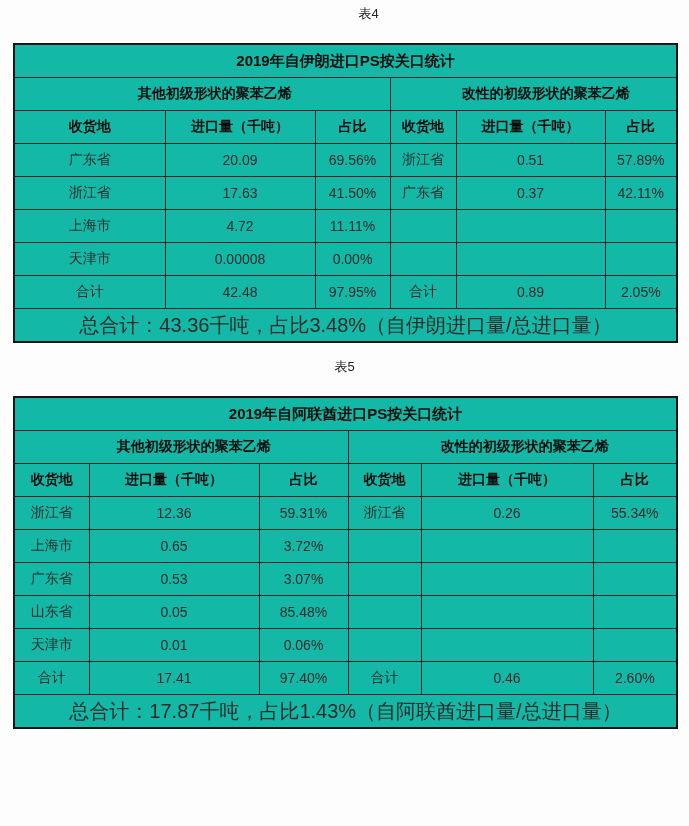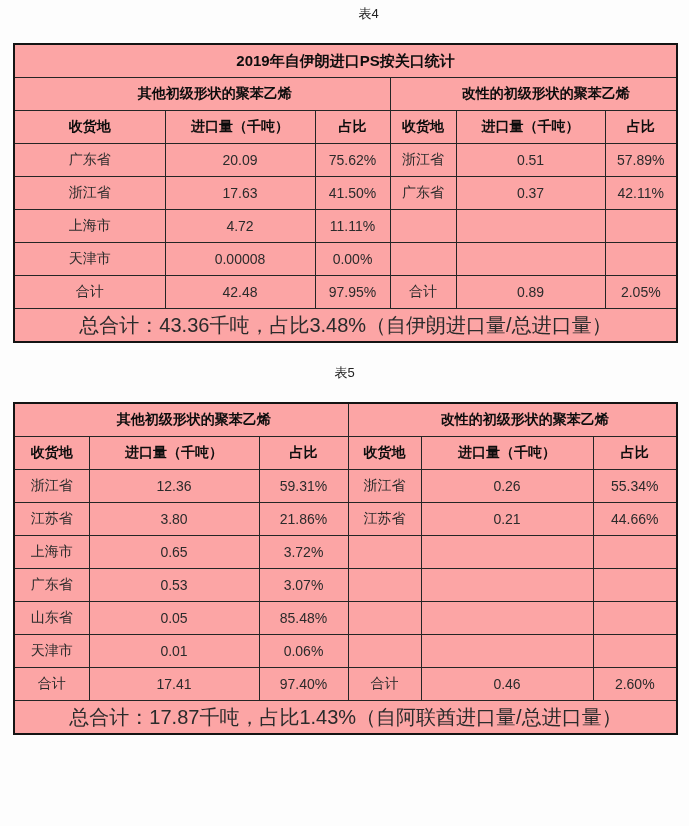"2019年自伊朗进口PS按关口统计" table.stat { background: #fca5a5 -> #14b8a6 }
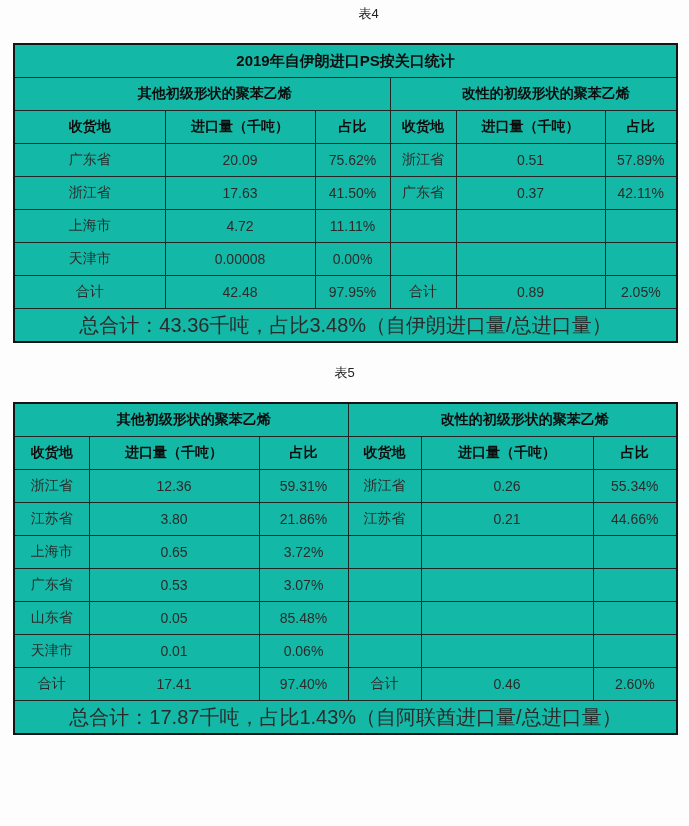"75.62%" td { text: 75.62% -> 69.56% }
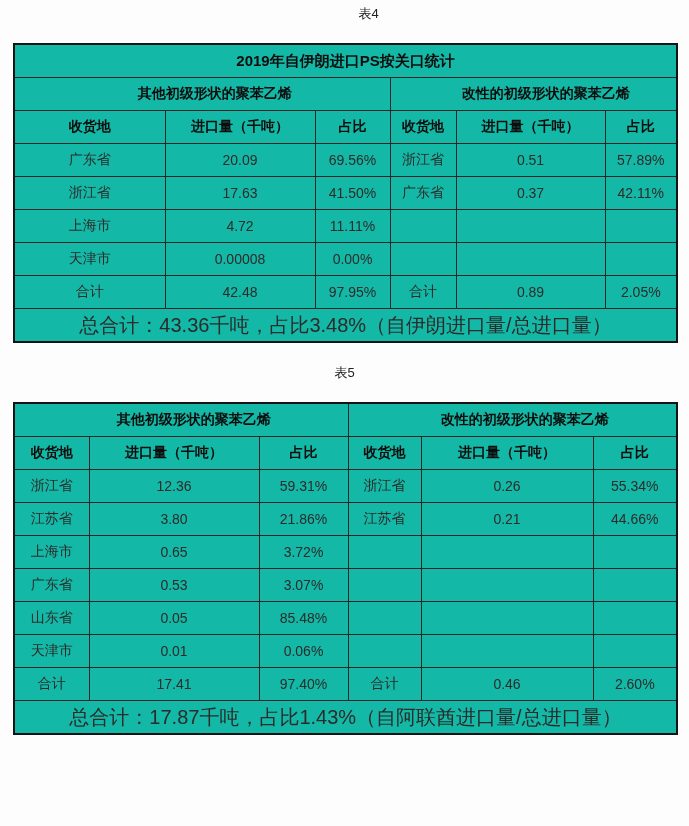"表5" .caption.second { margin-top: 22px -> 16px }
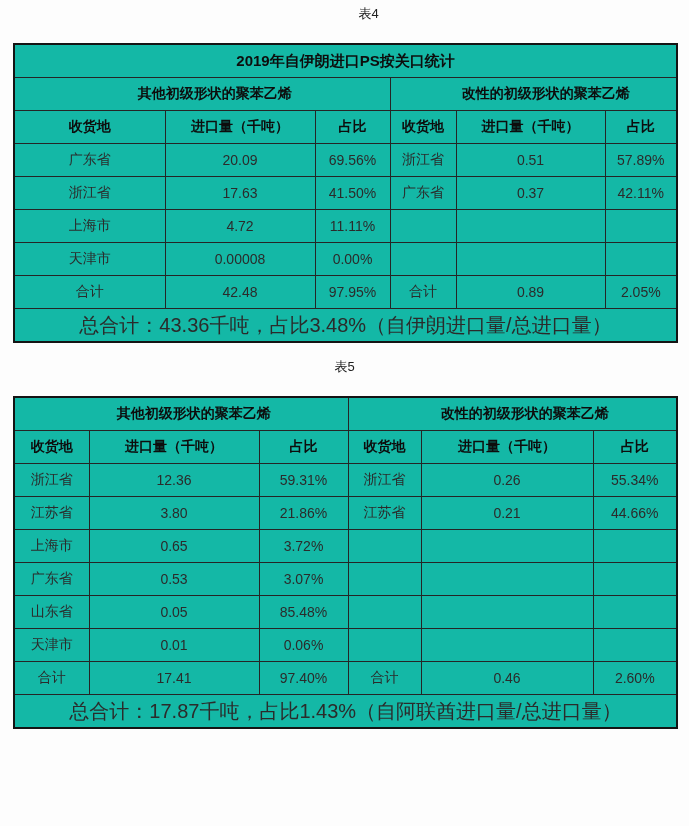"2019年自阿联酋进口PS按关口统计" tr { html: none -> <tr> <th>2019年自阿联酋进口PS按关口统计</th> </tr> }
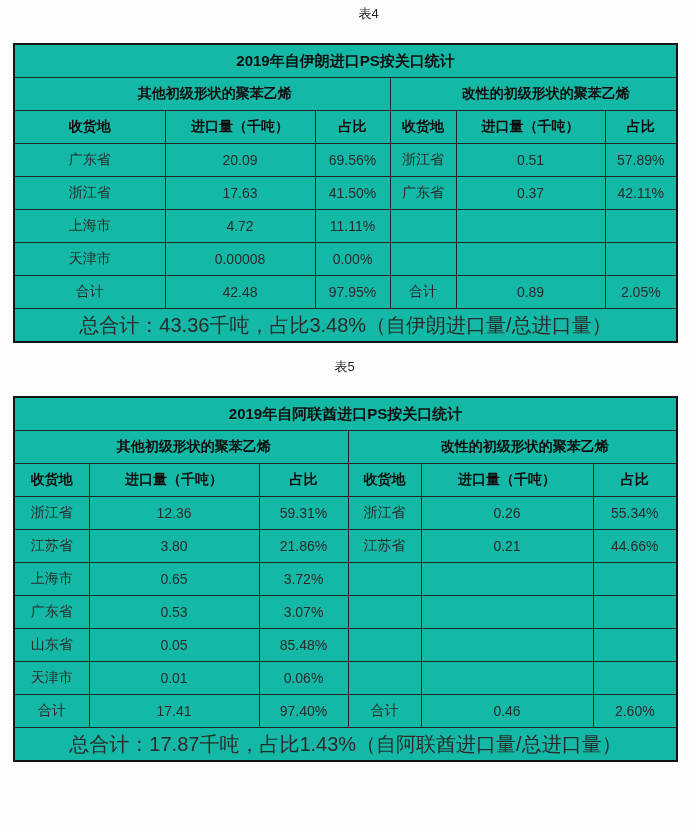"江苏省" tr { html: <tr> <td>江苏省</td> <td>3.80</td> <td>21.86%</td> <td>江苏省</td> <td>0.21</td> <td>44.66%</td> </tr> -> none }
